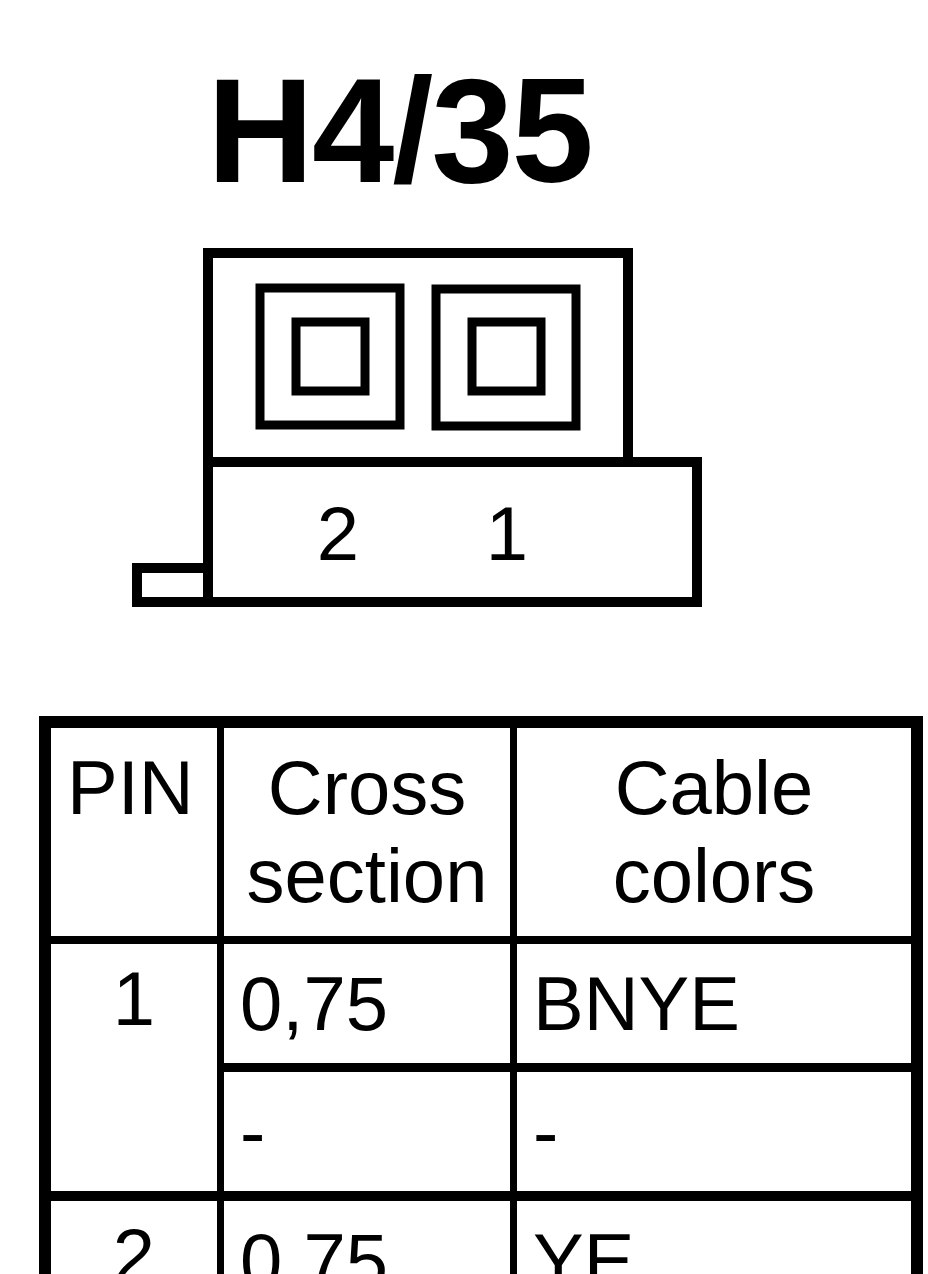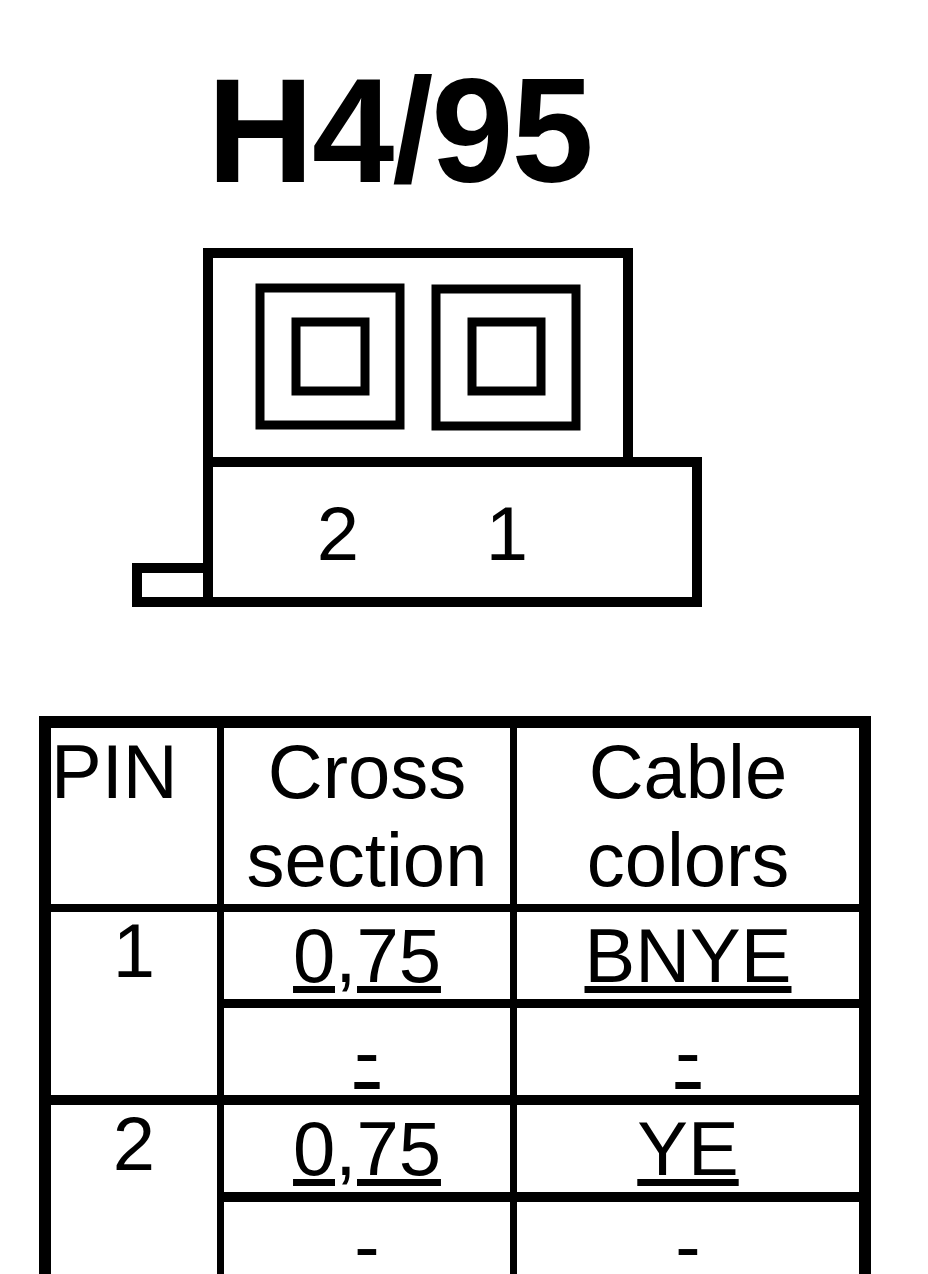"H4/95" div.title { text: H4/95 -> H4/35 }
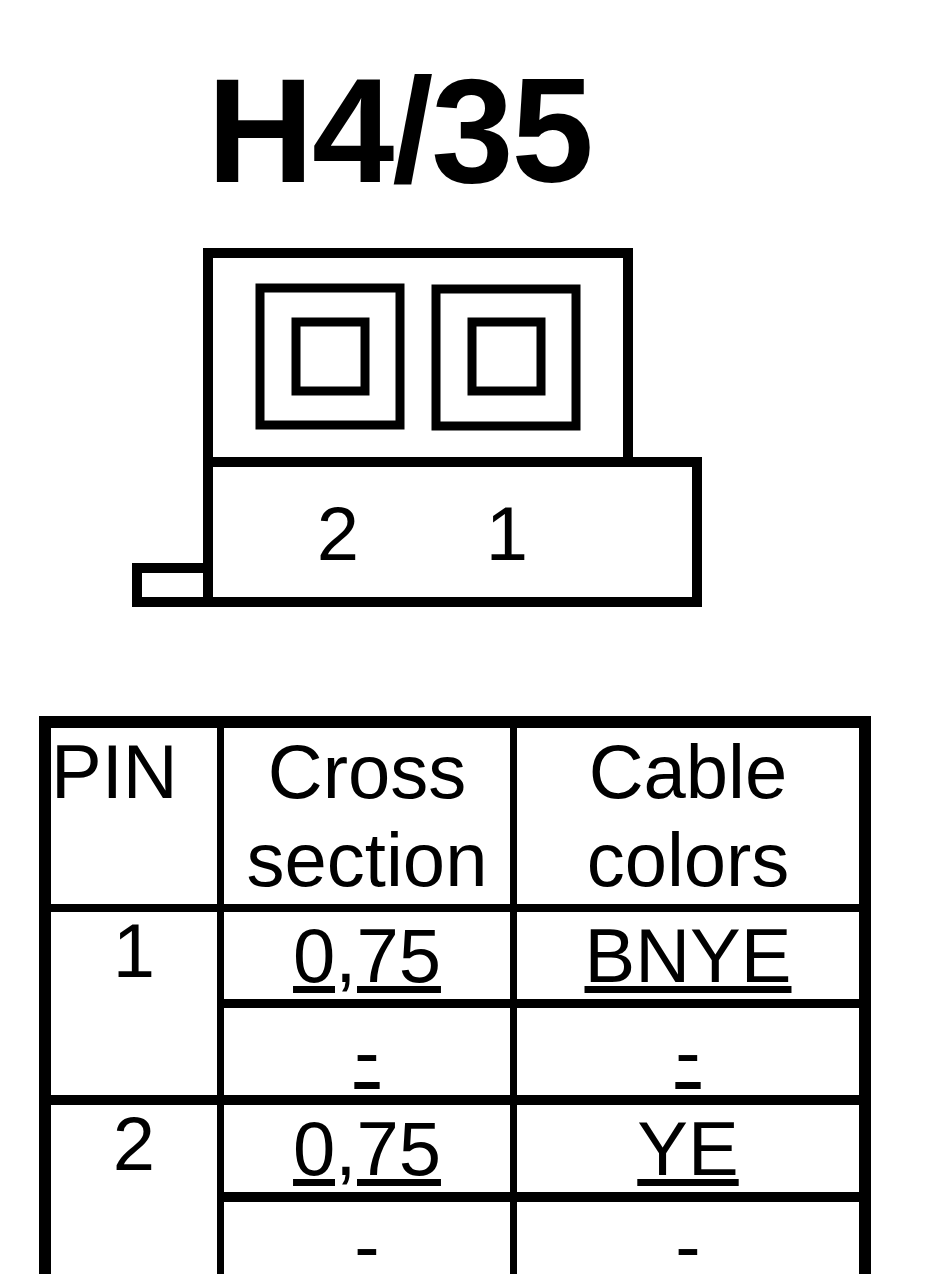"PIN" table.pin-table th, table.pin-table td { padding: 0 -> 16px }
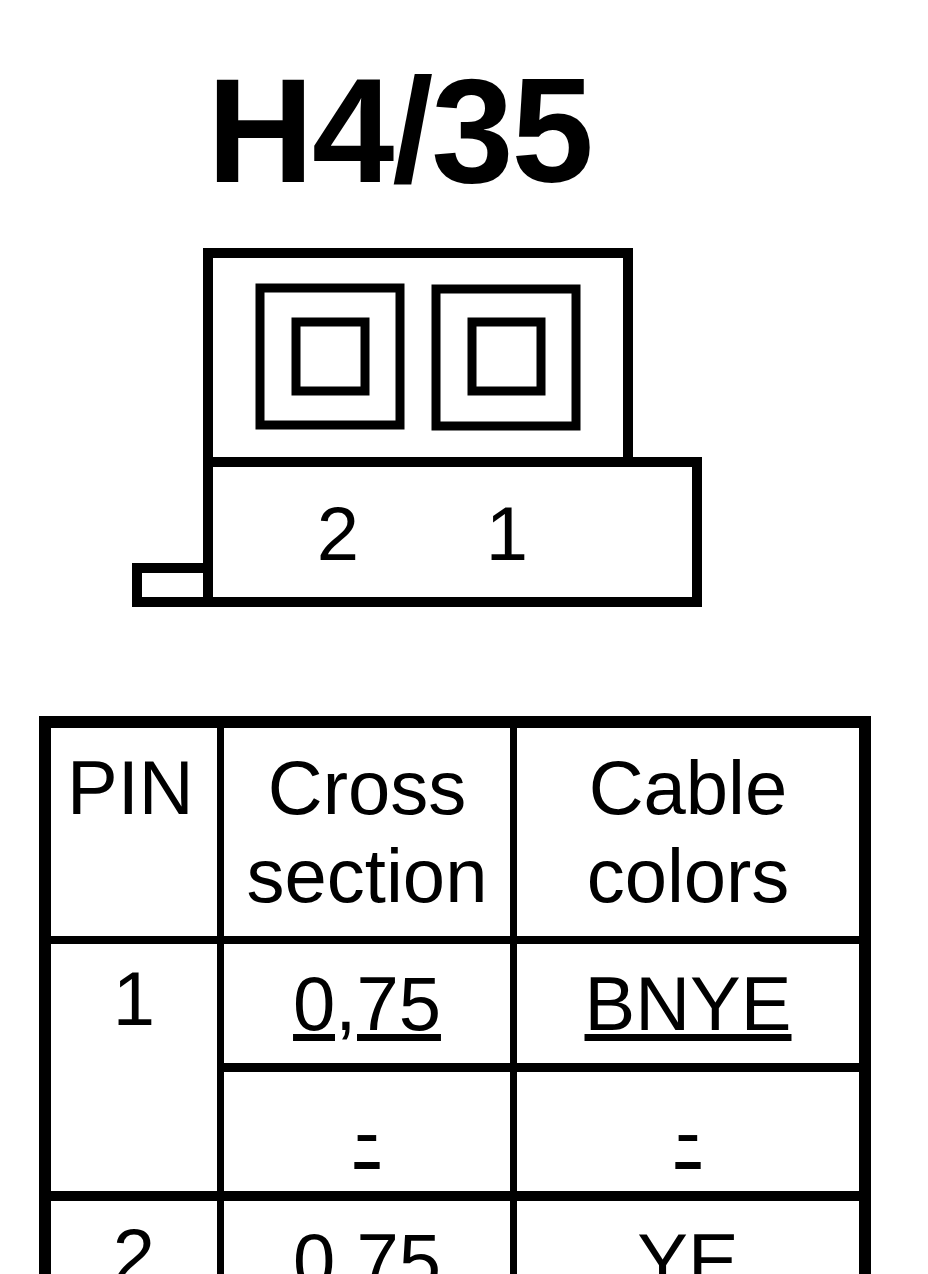"Cable colors" .col-cable { width: 342px -> 394px }
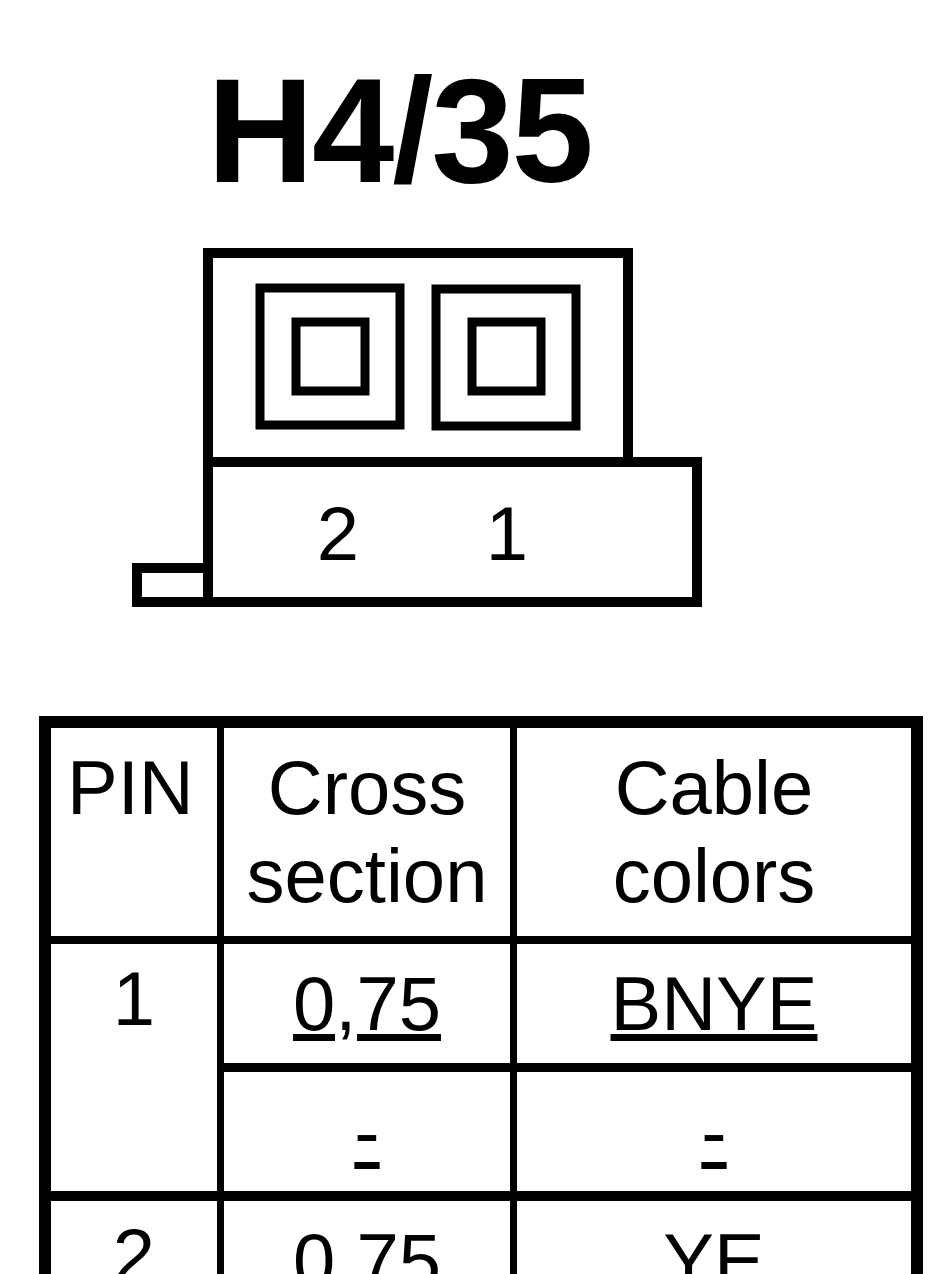"0,75" td.val { text-align: center -> left; text-decoration: underline -> none }
